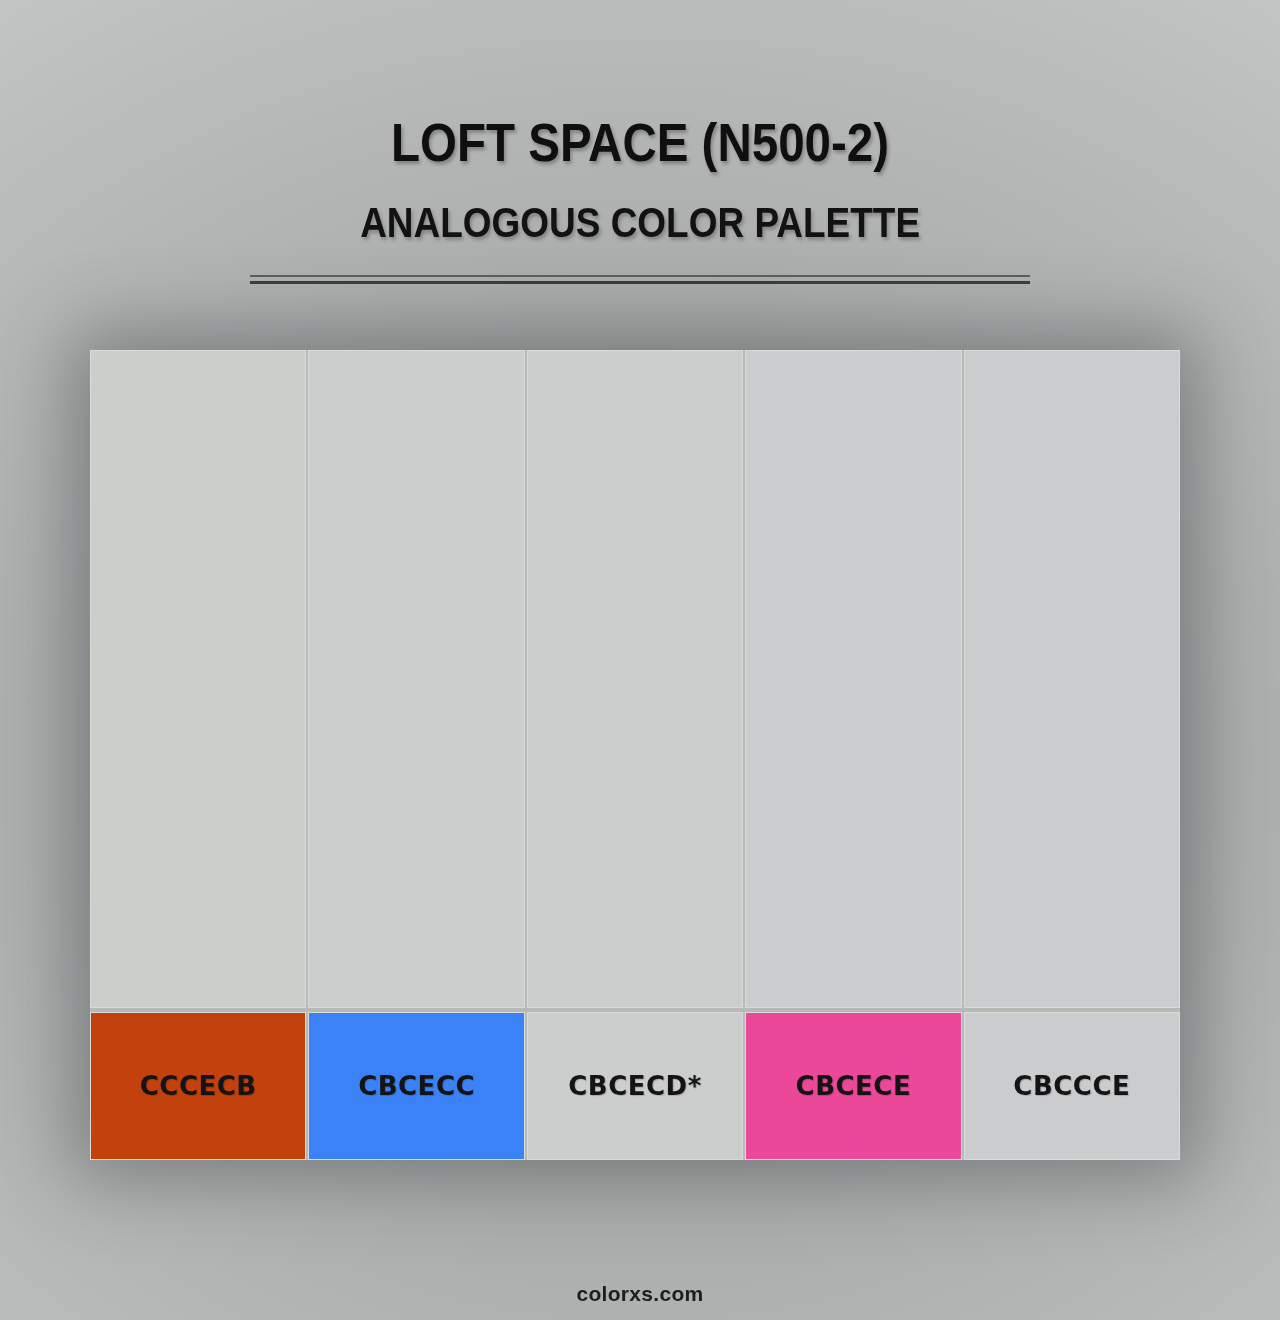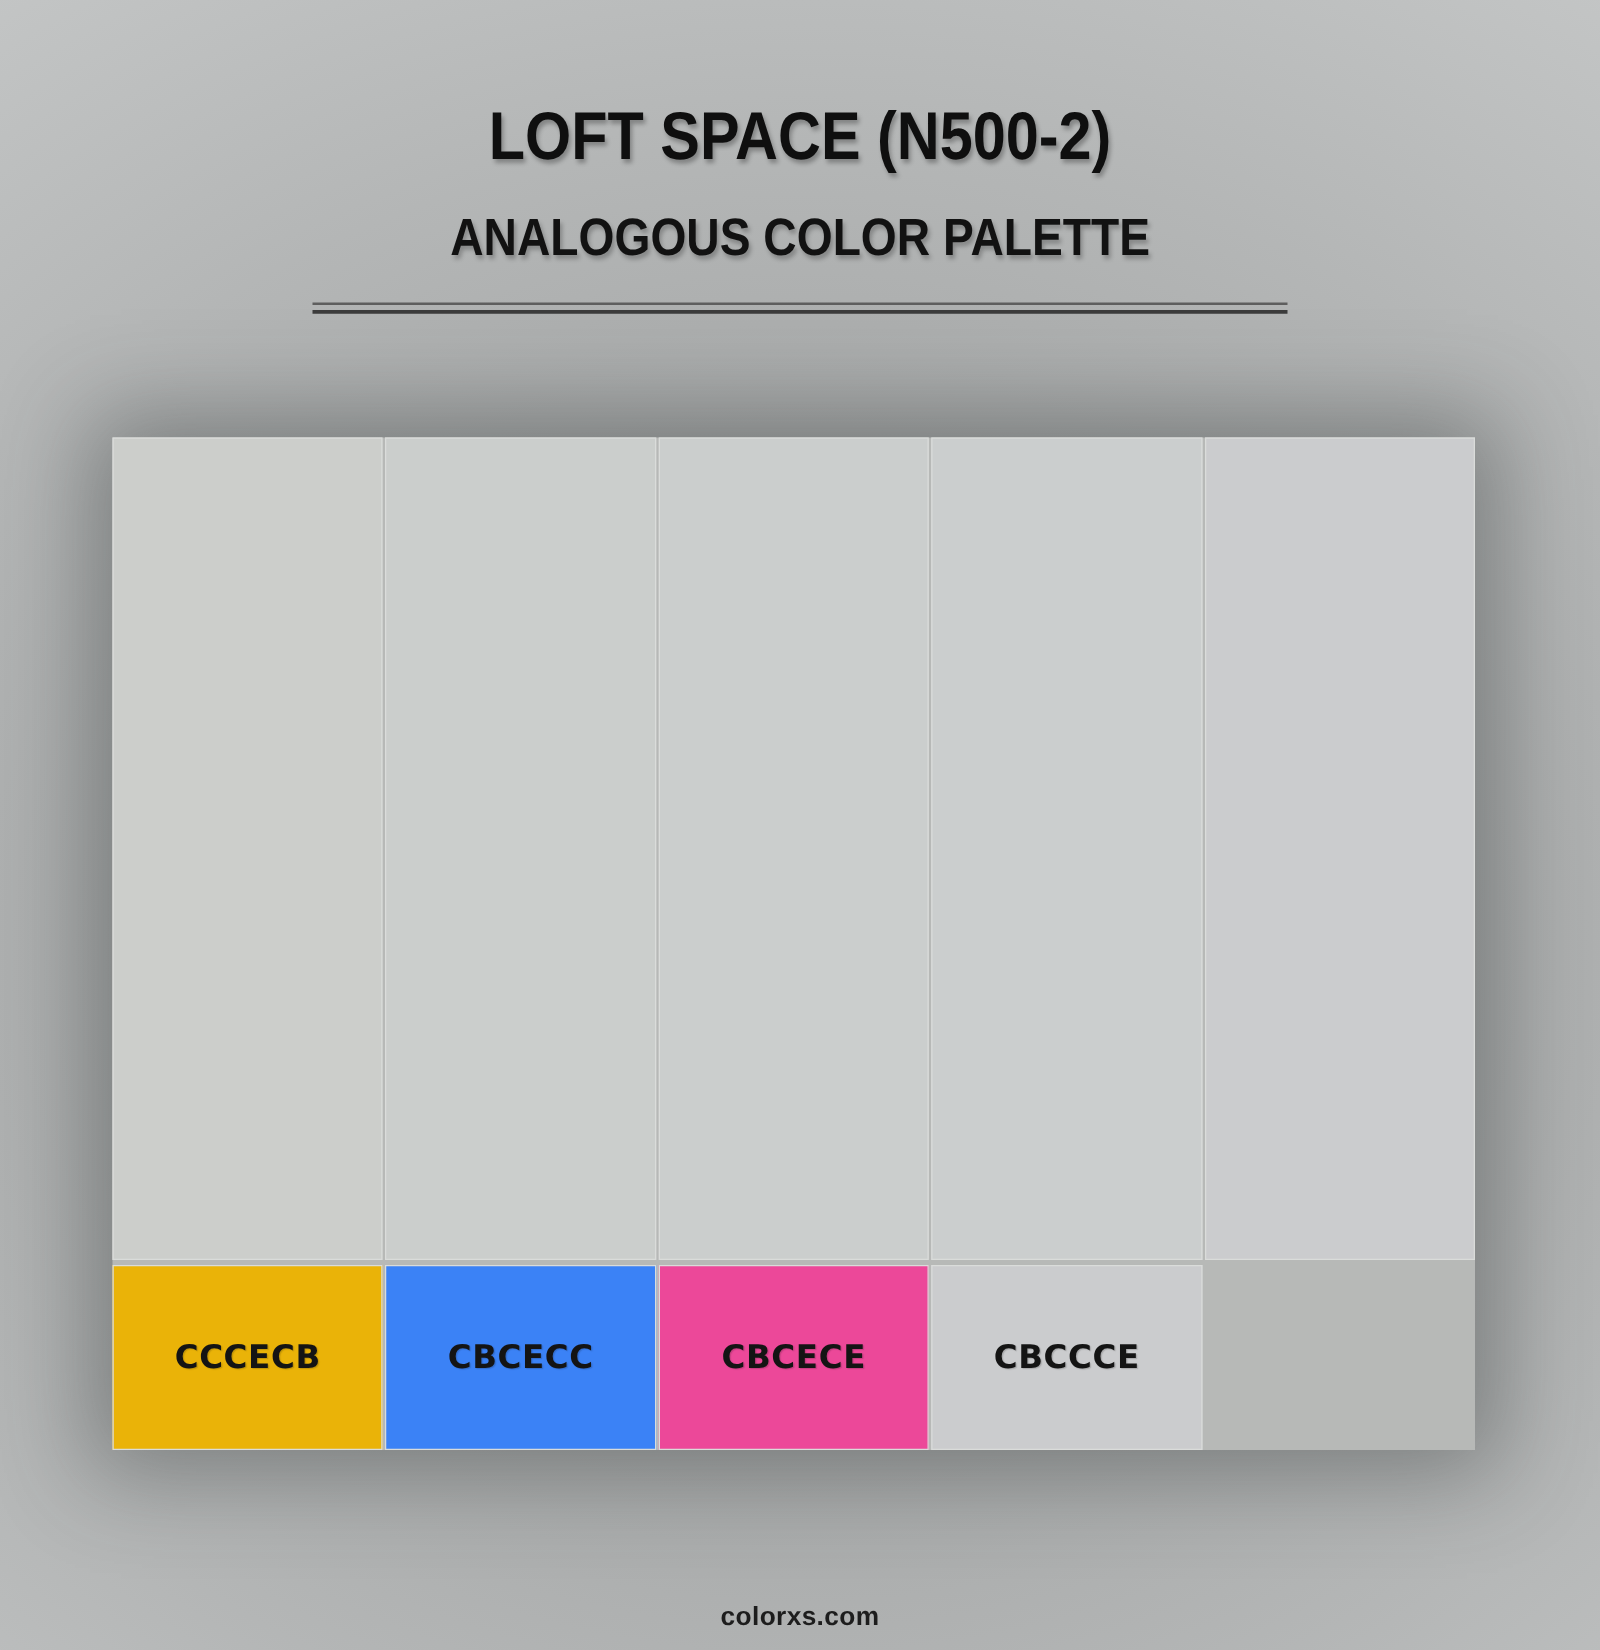"LOFT SPACE (N500-2)" header { padding-top: 78px -> 111px }
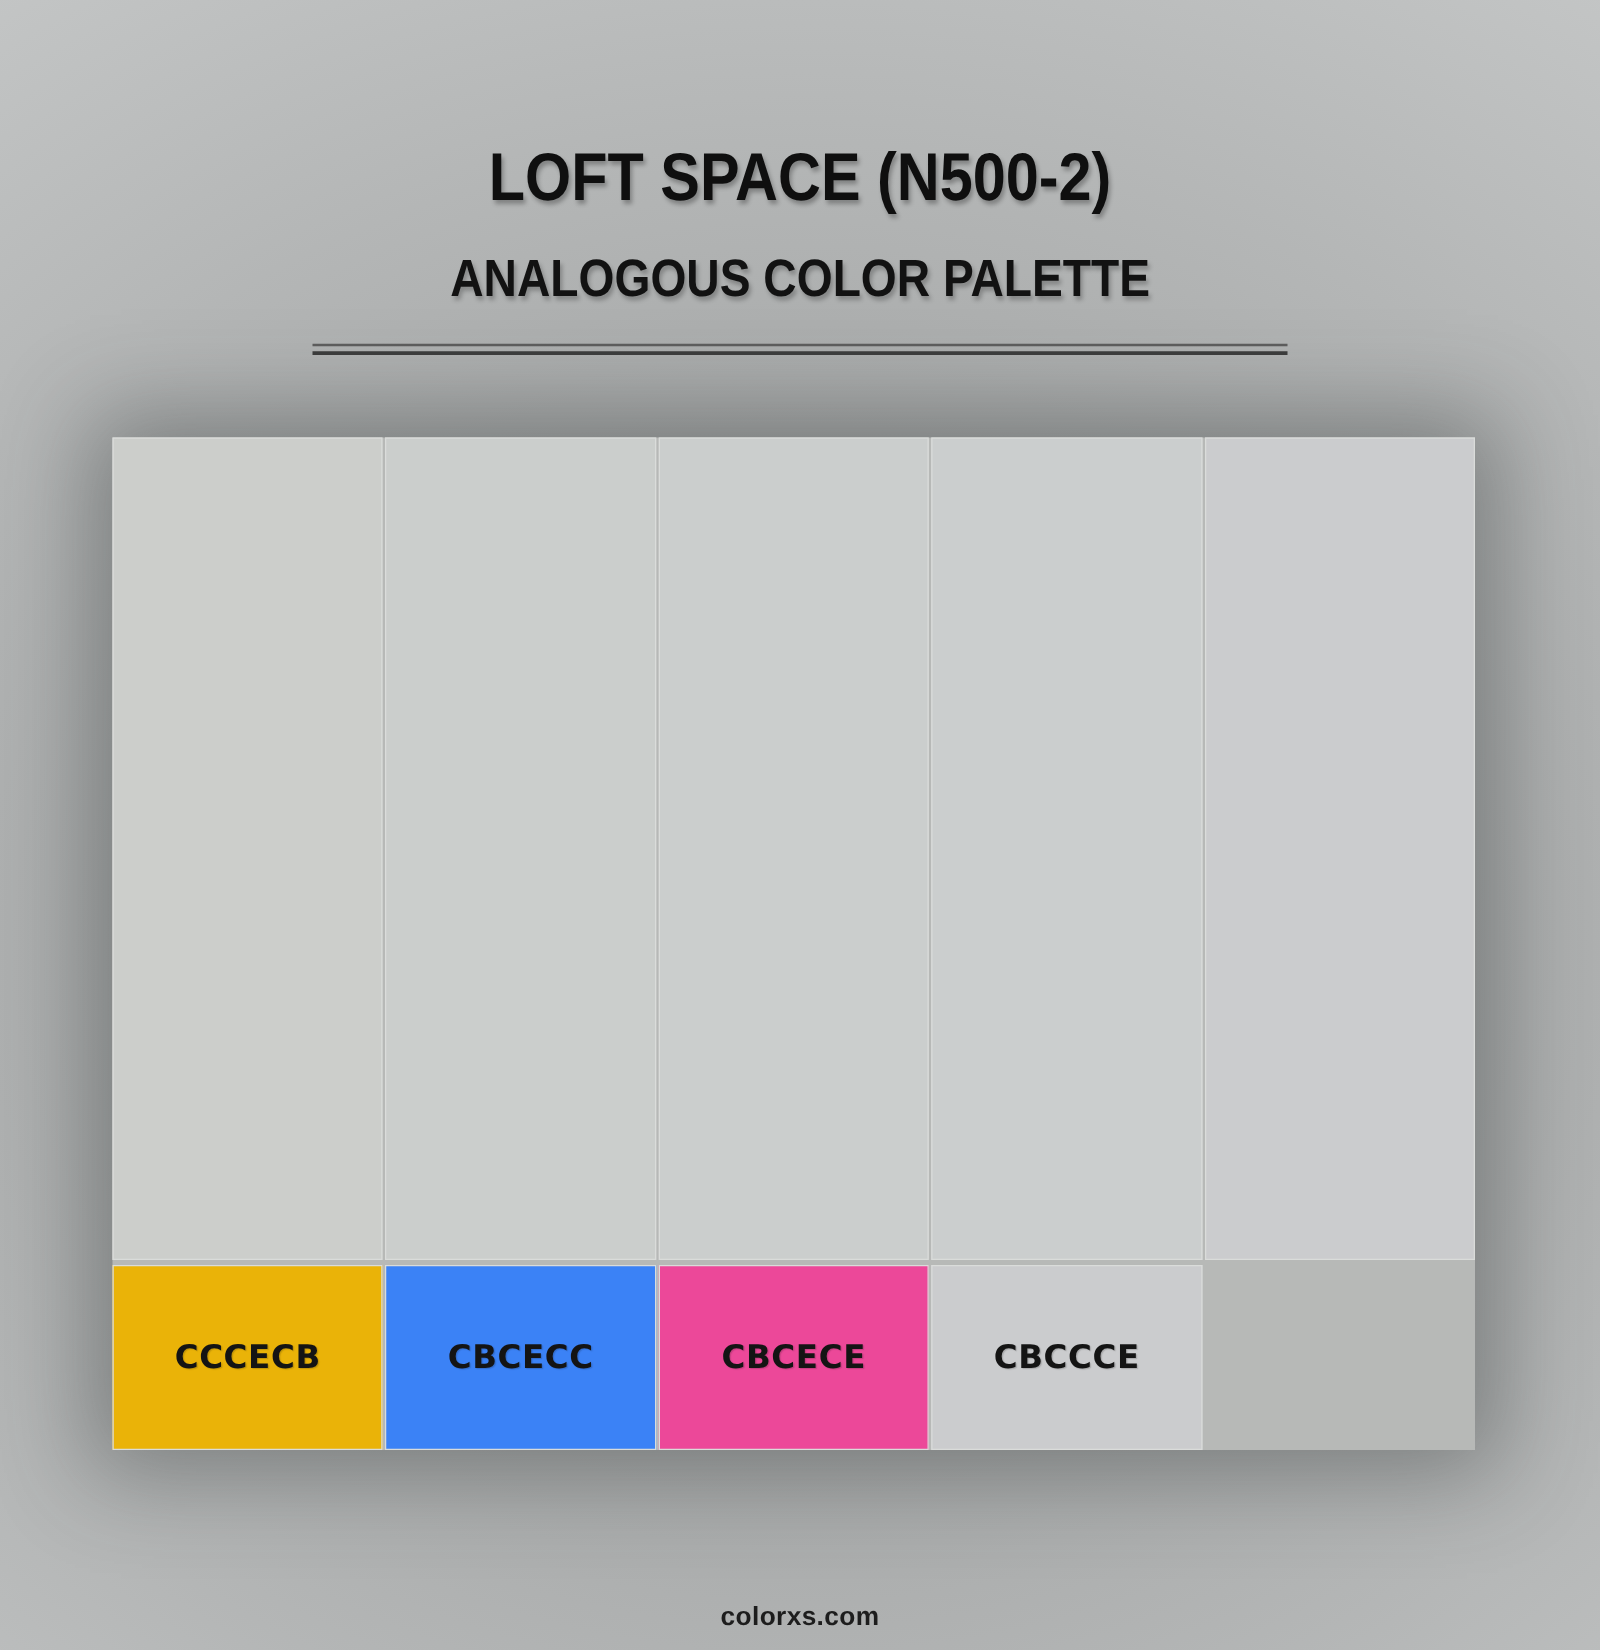"CCCECB" div.label-cell { background: #eab308 -> #c2410c }
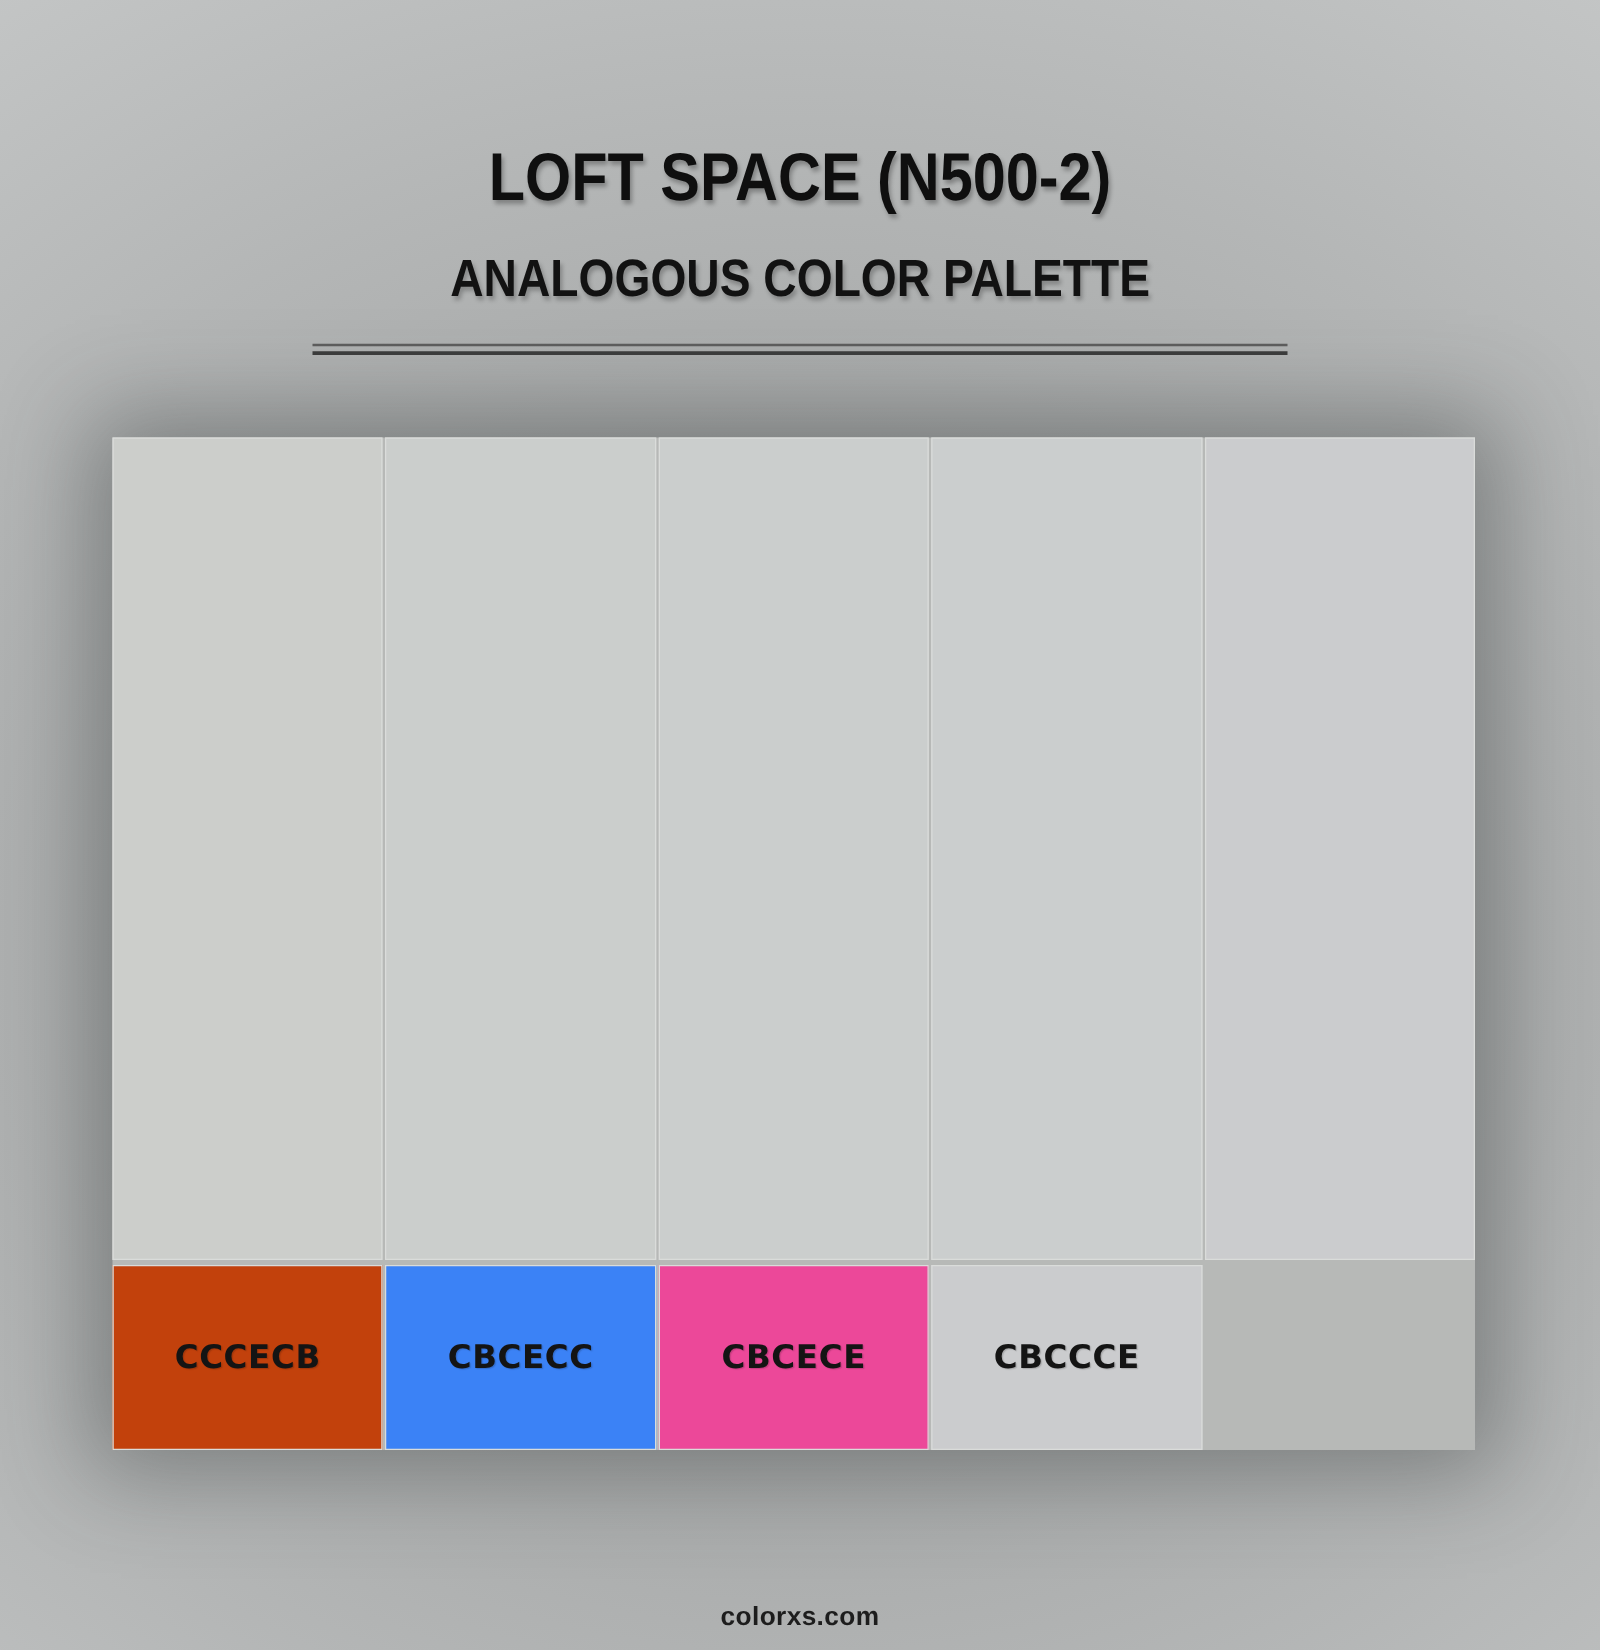"CBCECD*" div.label-cell { html: none -> <div> <span>CBCECD*</span> </div> }
